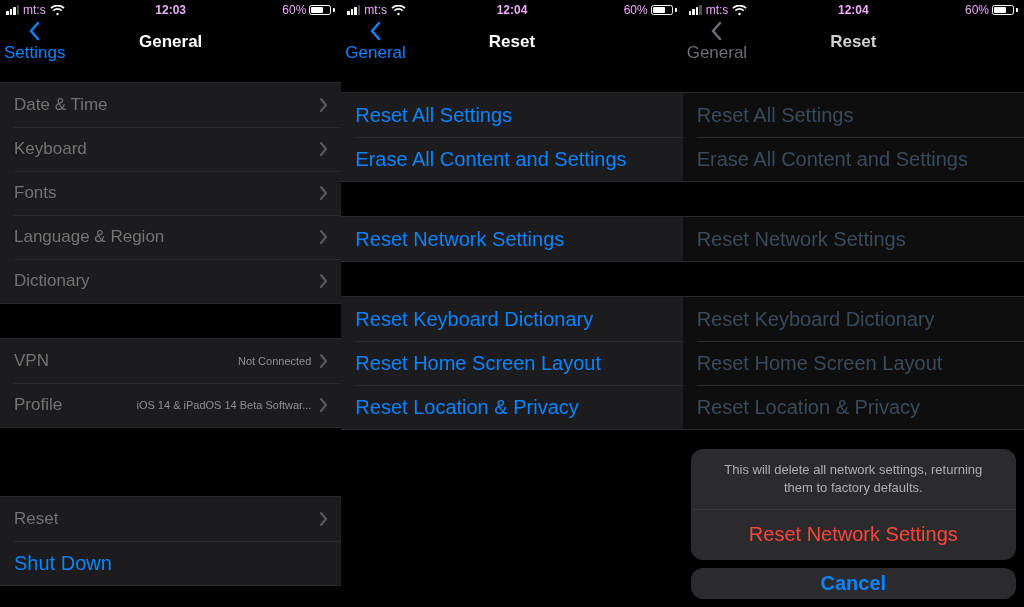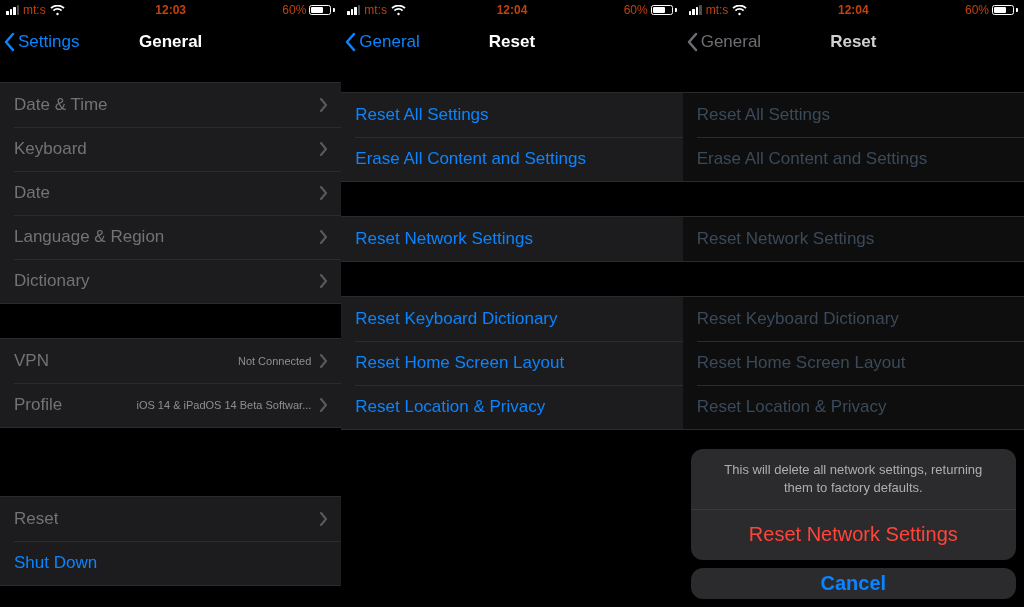"mt:s" .status { color: #c2410c -> #f0abfc }
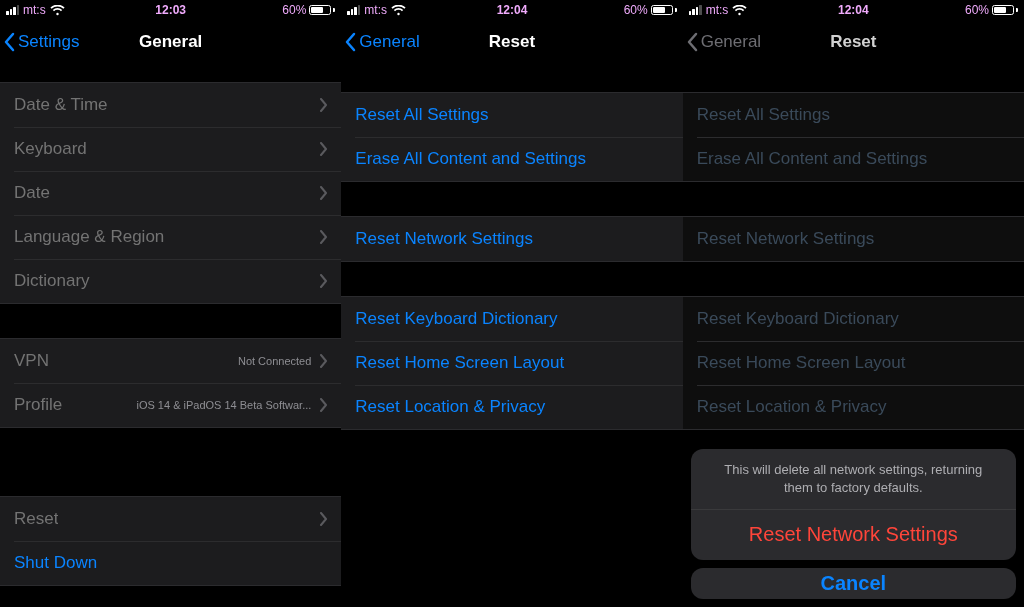"Settings" .navbar .back { flex-direction: none -> column }
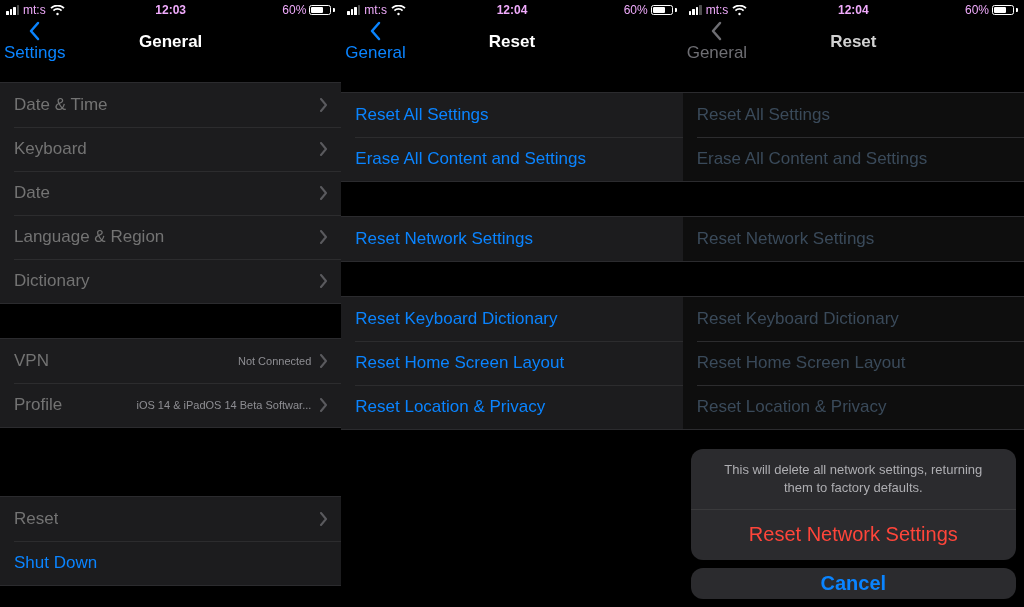"Reset All Settings" .row .link { font-size: 17px -> 20px }
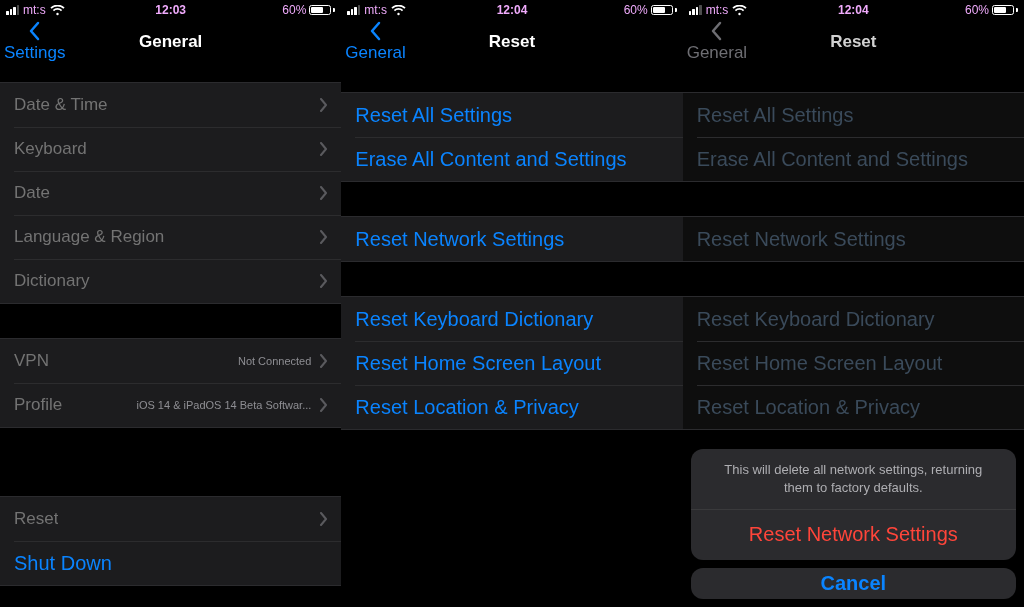"Date" span.label { text: Date -> Fonts }
